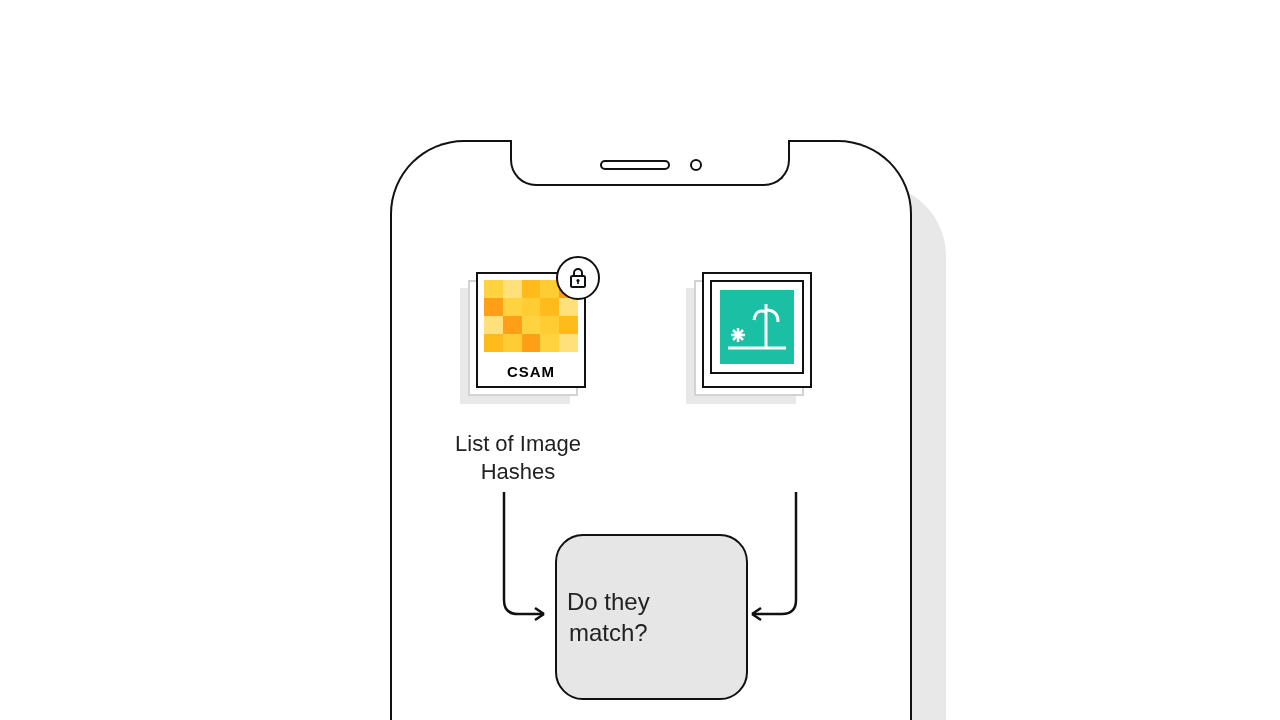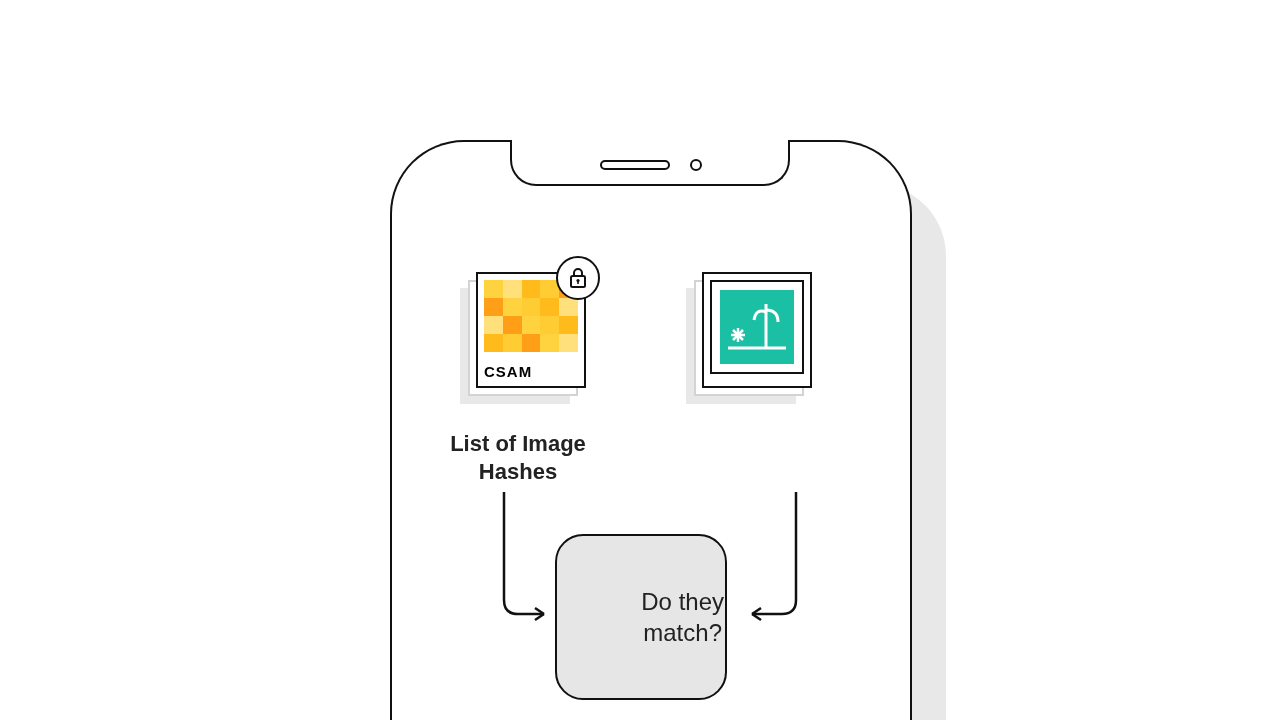"CSAM" .csam-label { text-align: none -> center }
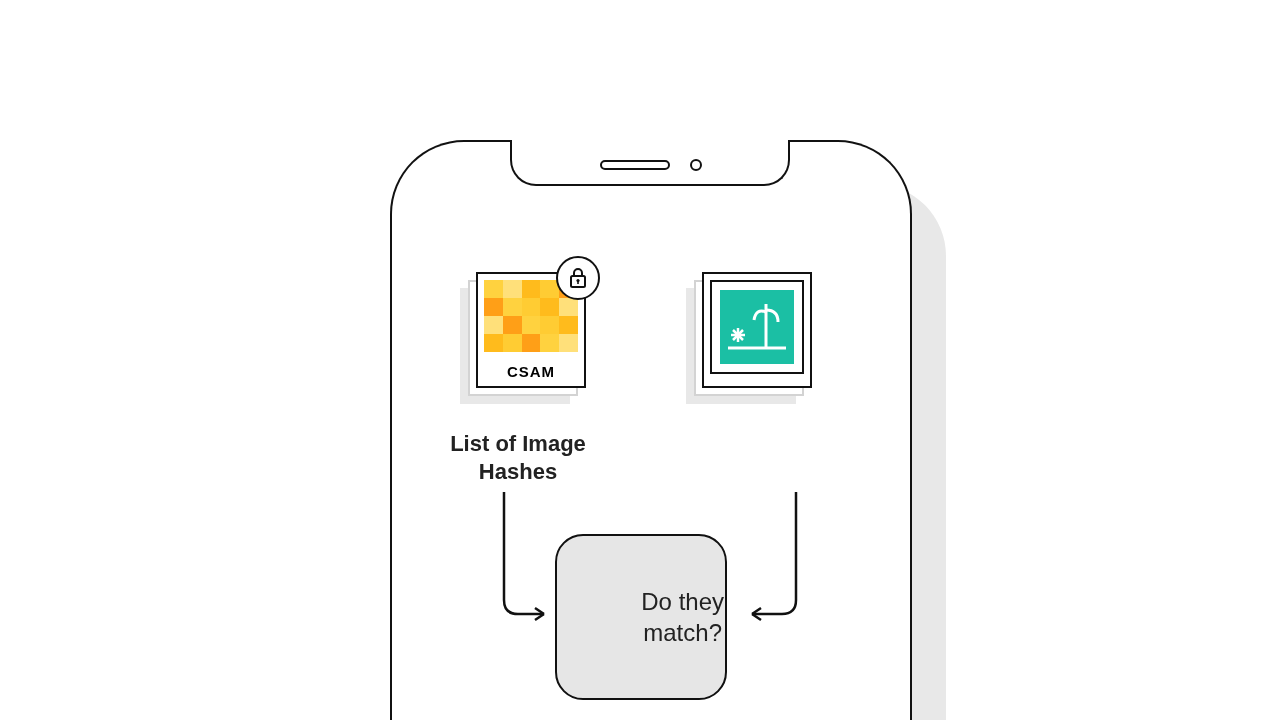"List of Image" div.caption { font-weight: bold -> none }
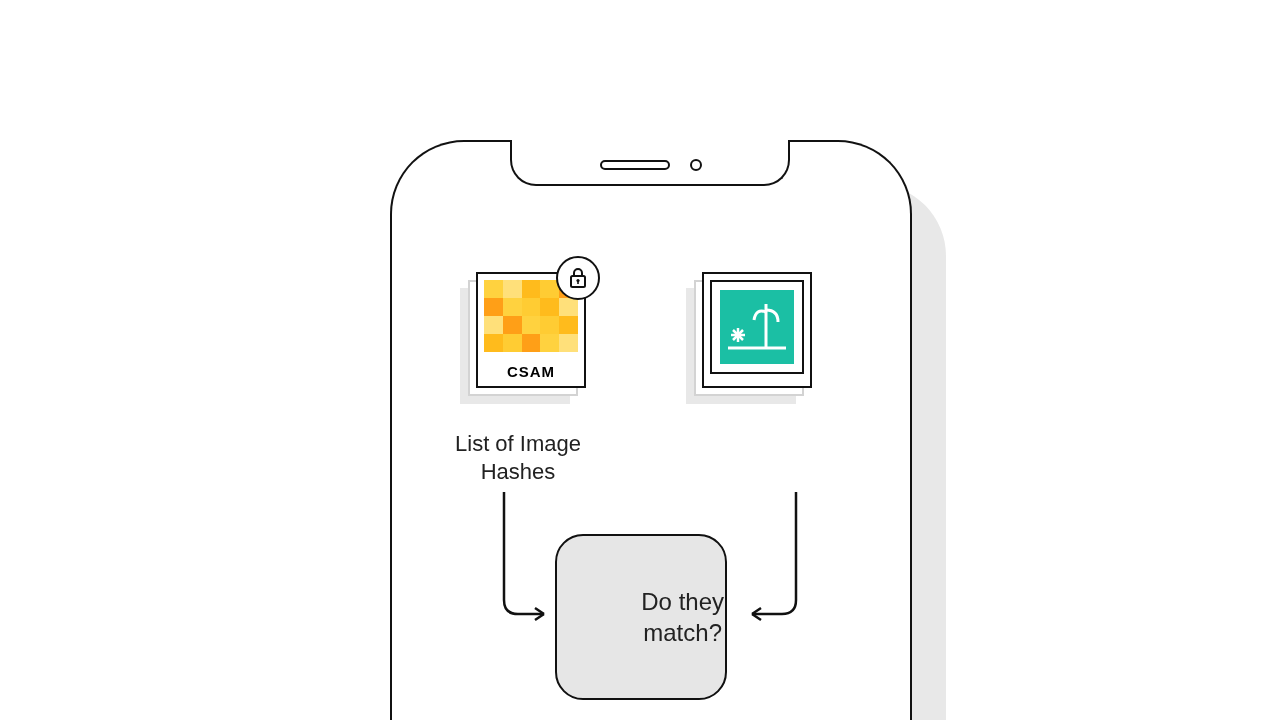"Do they" .match-box { justify-content: flex-end -> flex-start; padding: 0 1px -> 0 10px; width: 172px -> 193px }
